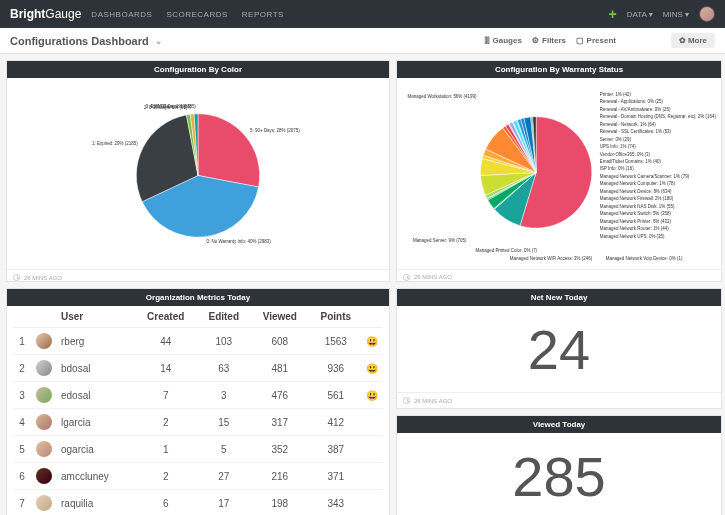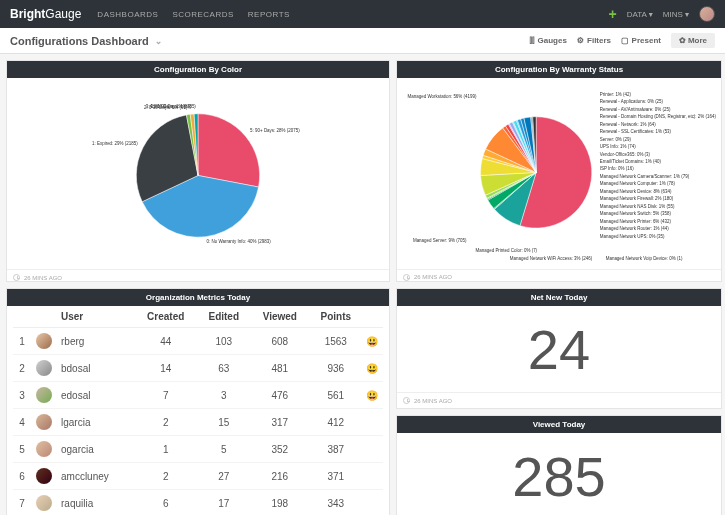"BrightGauge" .brand { margin-right: 16px -> 10px }
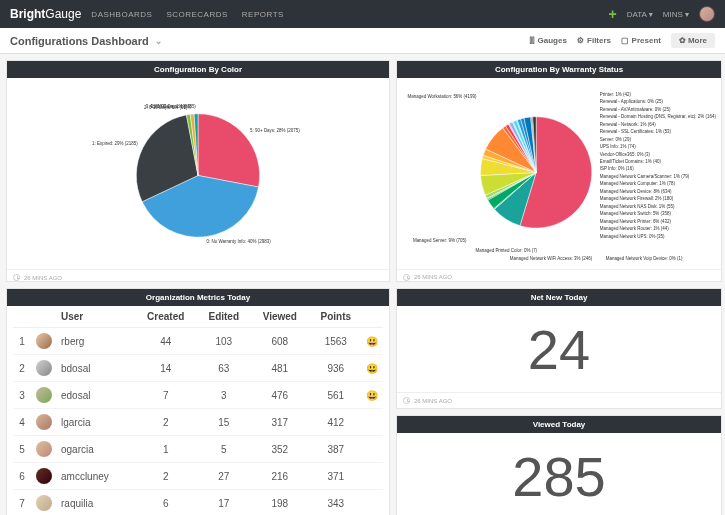"✿ More" .more-btn { margin-left: none -> 45px }
